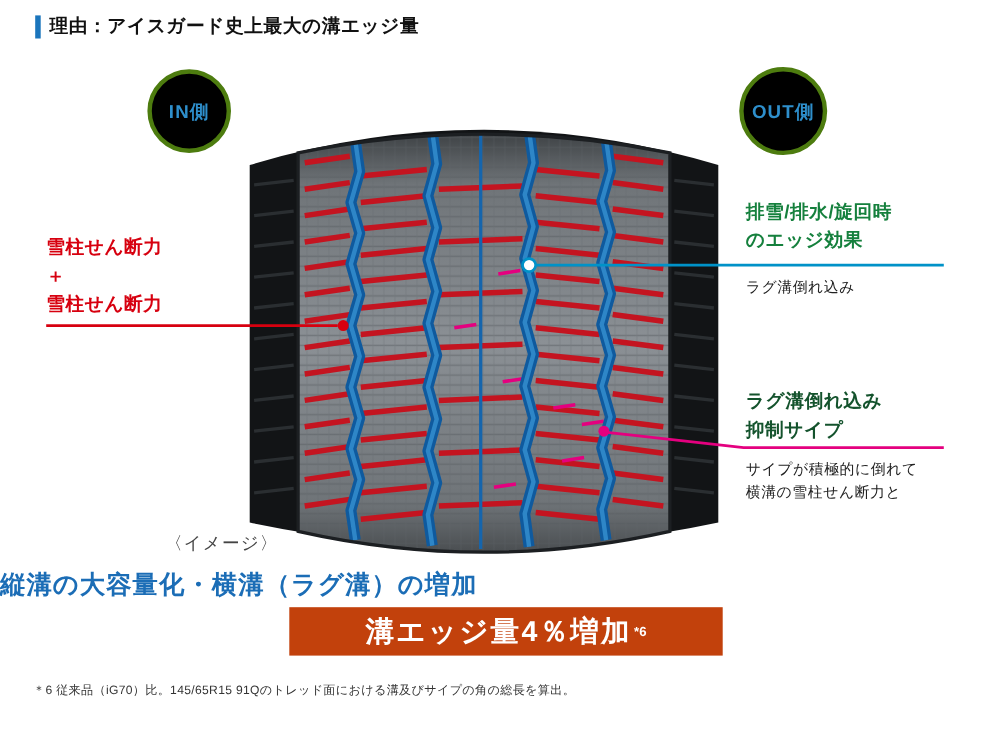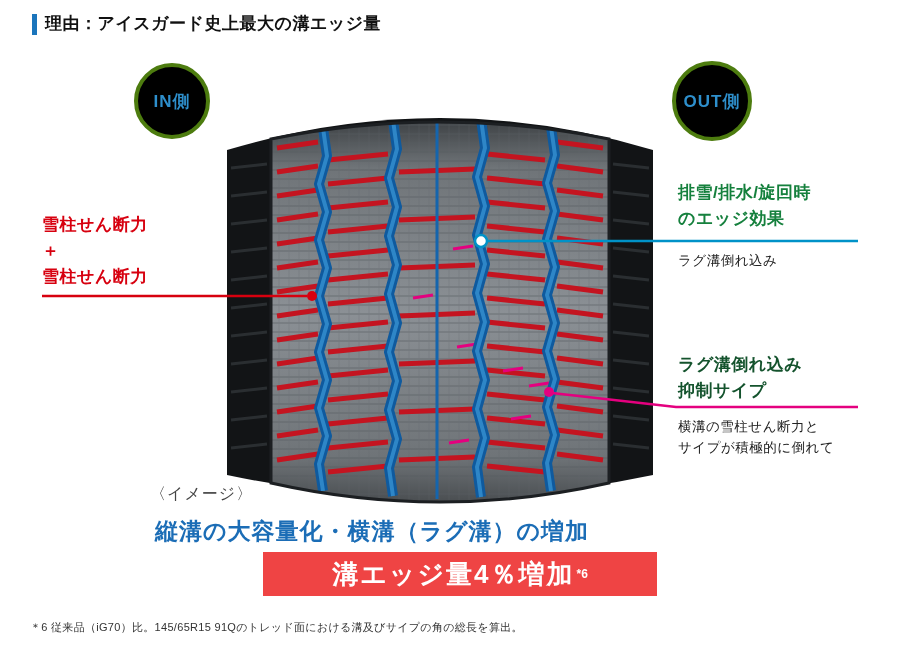"横溝の雪柱せん断力と" div.co-body { order: before "サイプが積極的に倒れて" -> after "サイプが積極的に倒れて" }
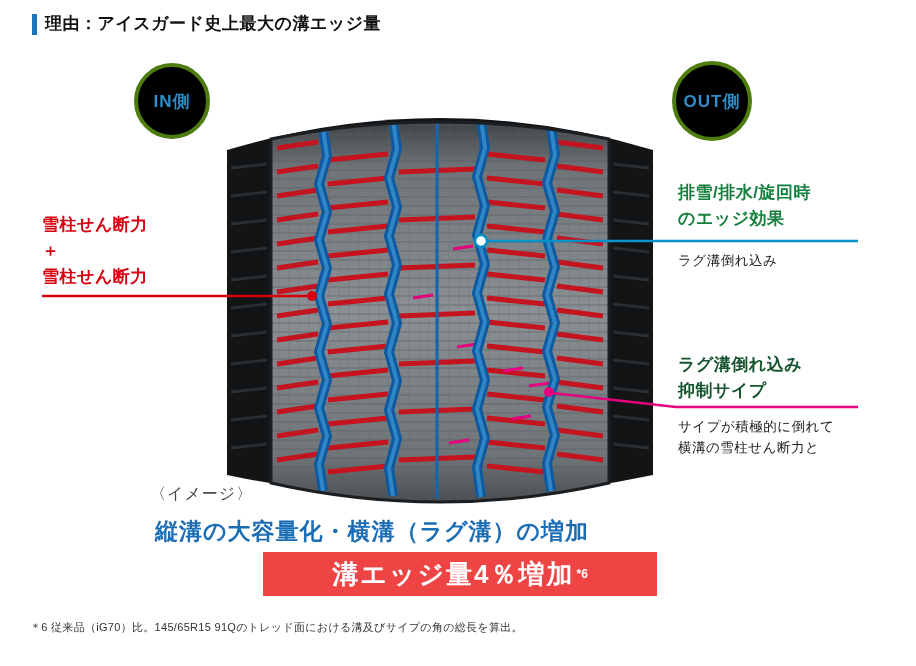"縦溝の大容量化・横溝（ラグ溝）の増加" .summary-line { text-align: center -> left }
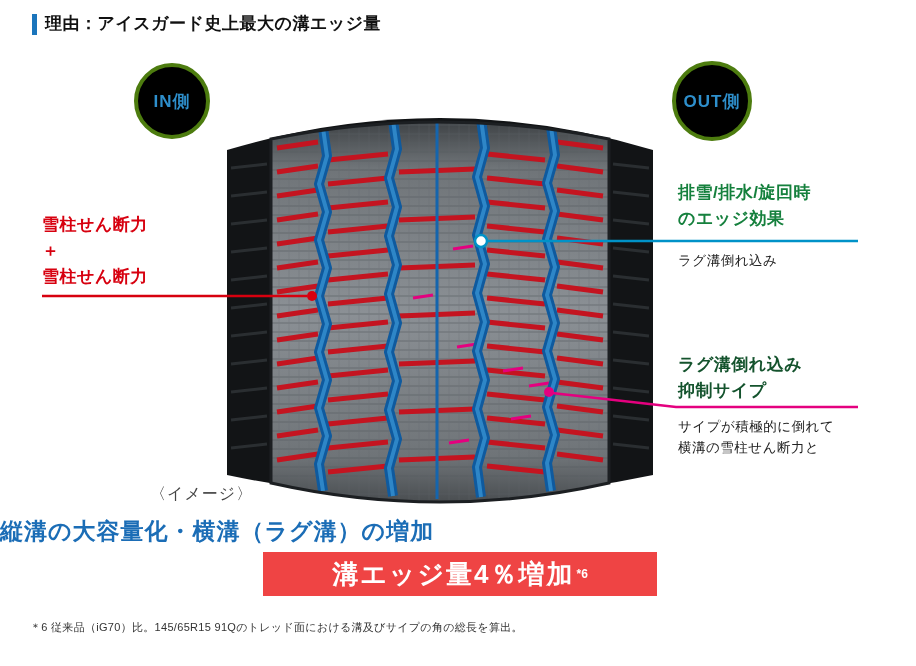"溝エッジ量4％増加" .increase-badge { background: #ef4444 -> #c2410c }
